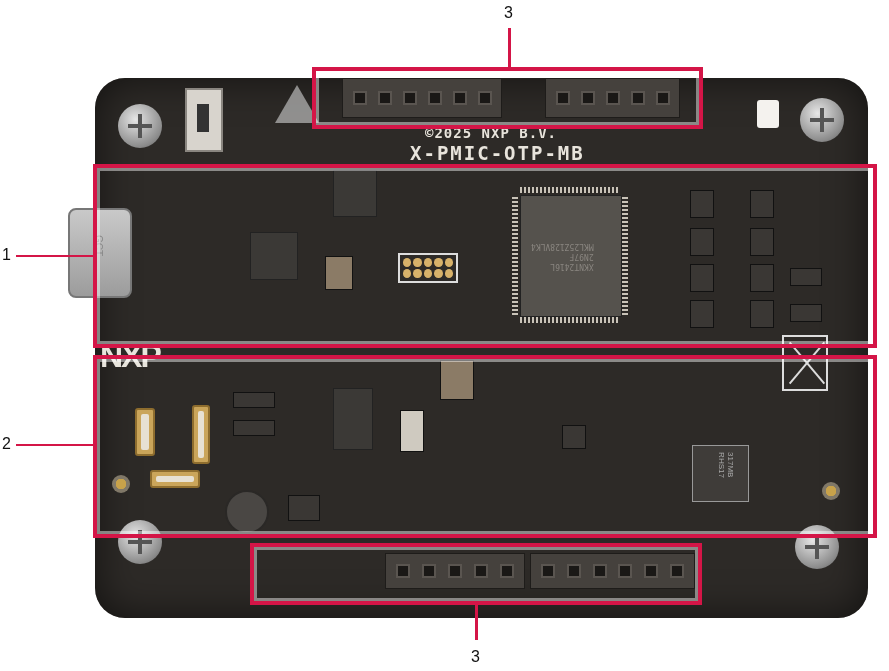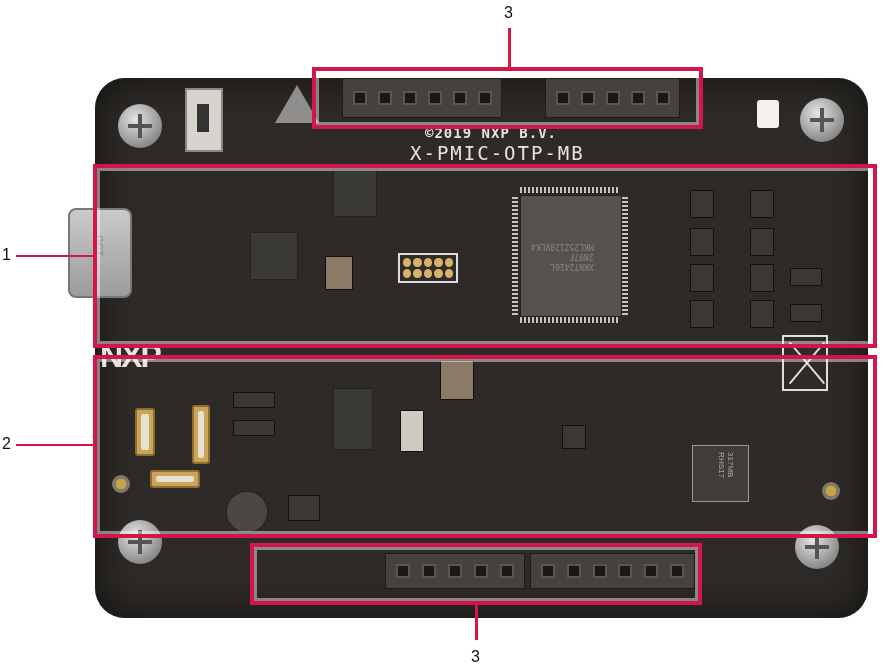"©2019 NXP B.V." div.silk { text: 2019 -> 2025 }
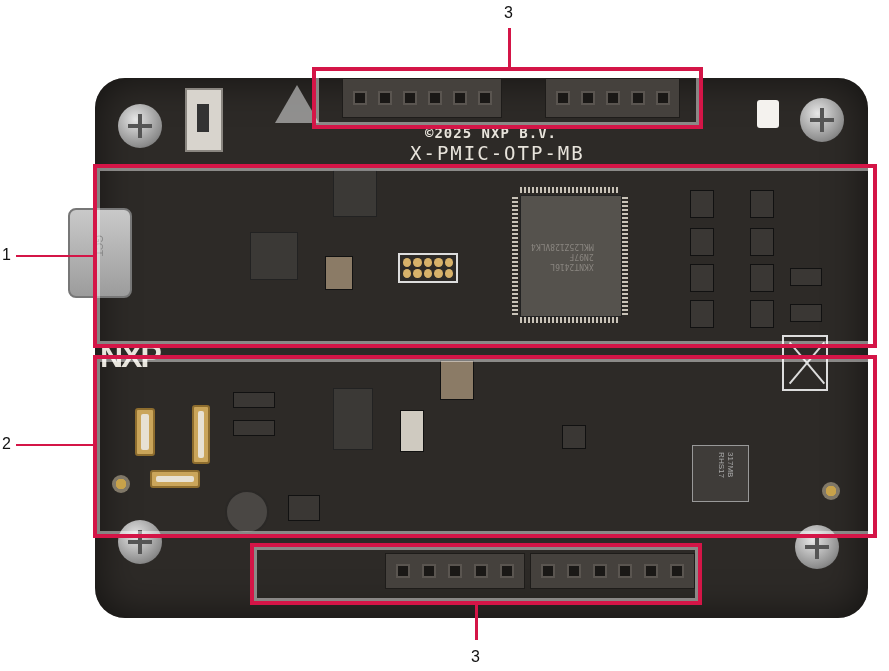"X-PMIC-OTP-MB" .boardname { font-weight: normal -> bold }
